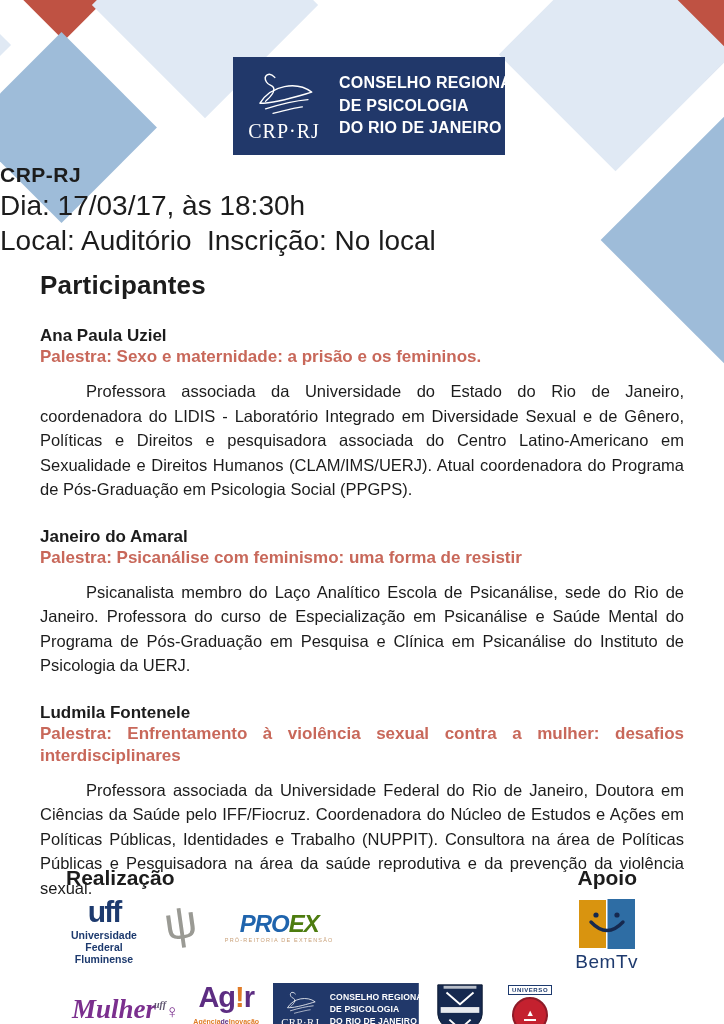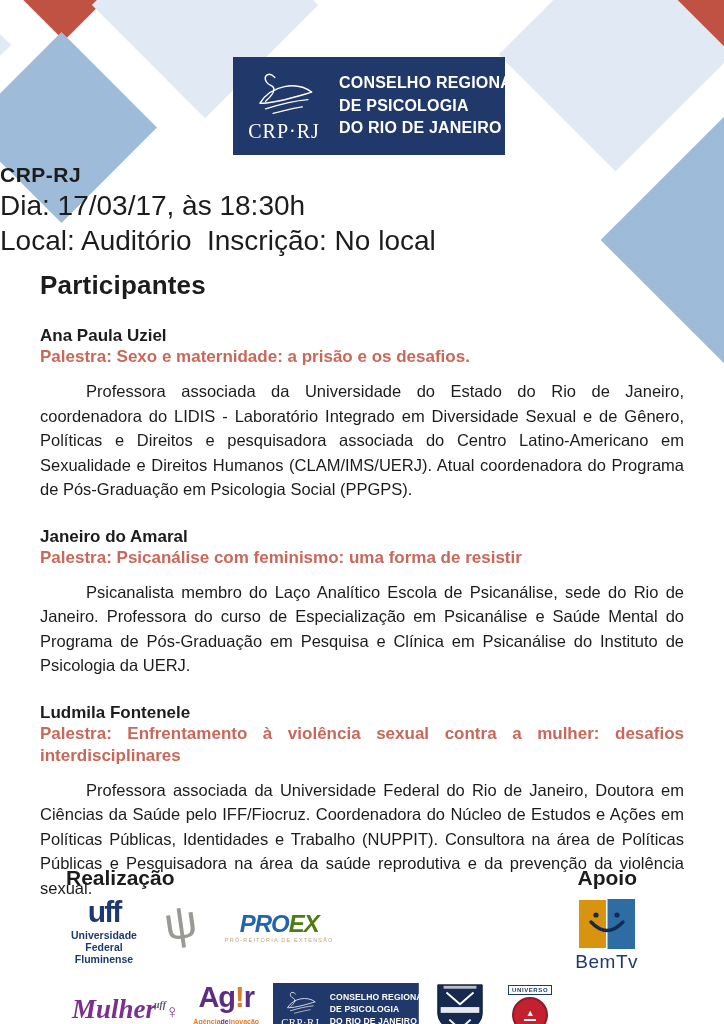"Palestra: Sexo e maternidade: a" div.p-talk { text: desafios -> femininos }
